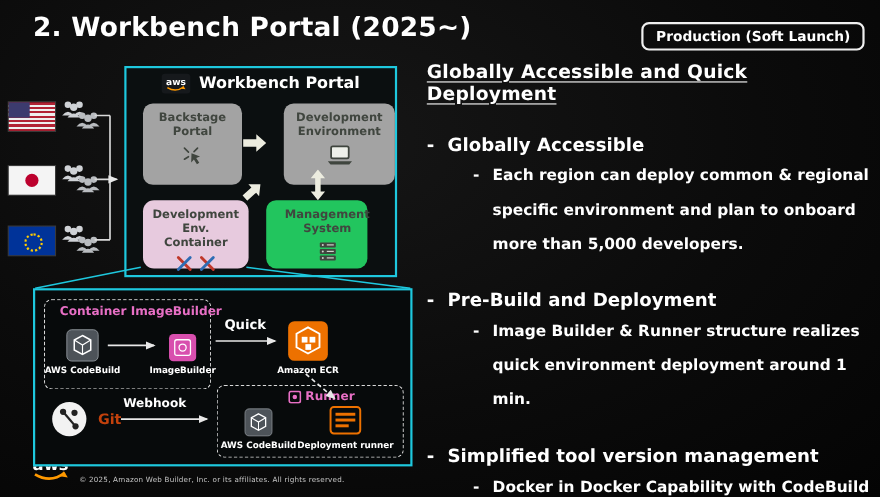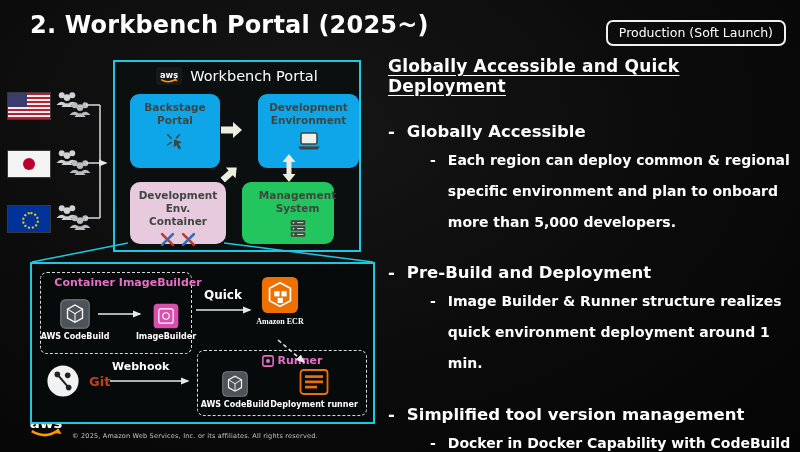"Production (Soft Launch)" .badge { font-weight: normal -> bold }
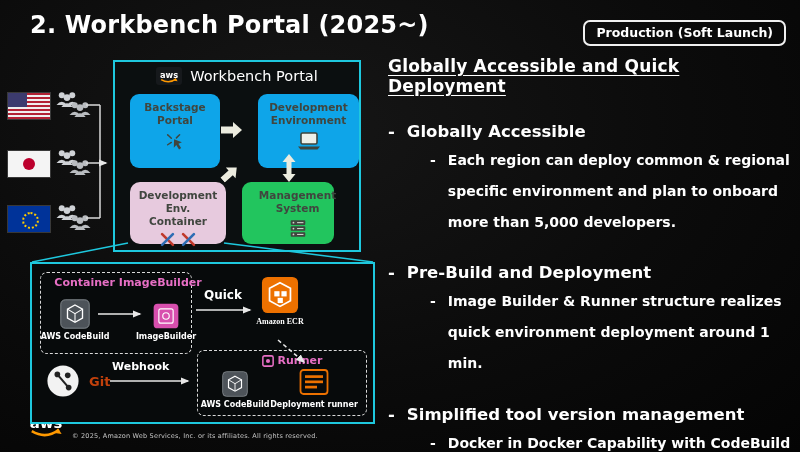"Workbench Portal" .portal-title { font-weight: normal -> bold }
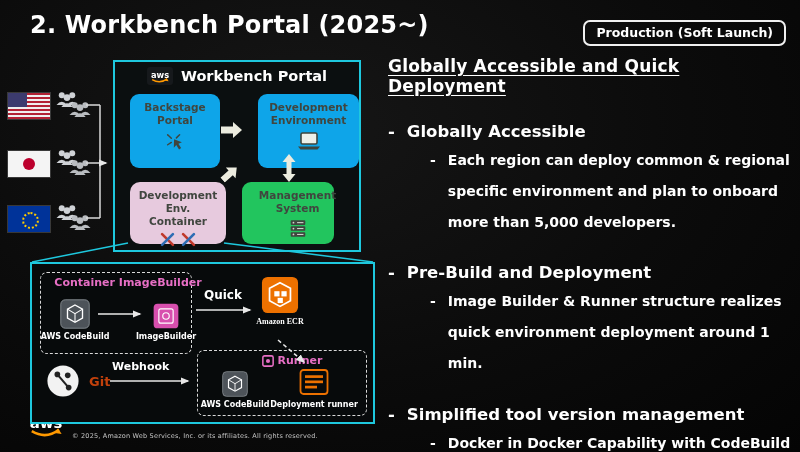"Backstage Portal" .node-gray { background: #0ea5e9 -> #a3a3a3 }
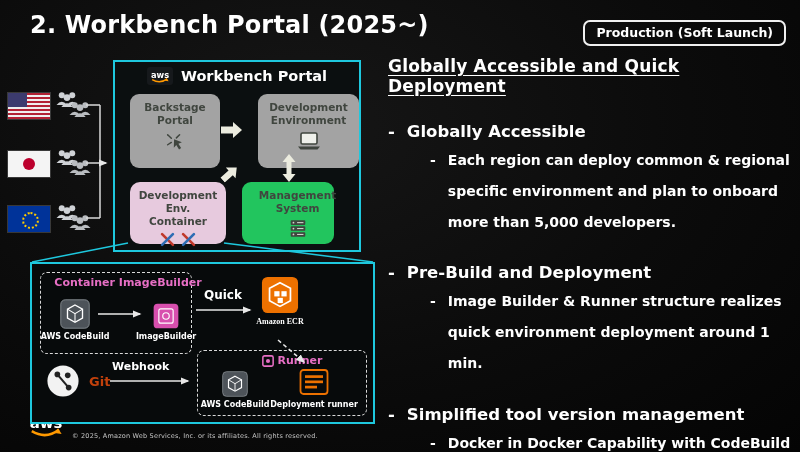"Amazon ECR" .svc-ecr { font-family: Liberation Serif, serif -> none; top: 12px -> 27px }
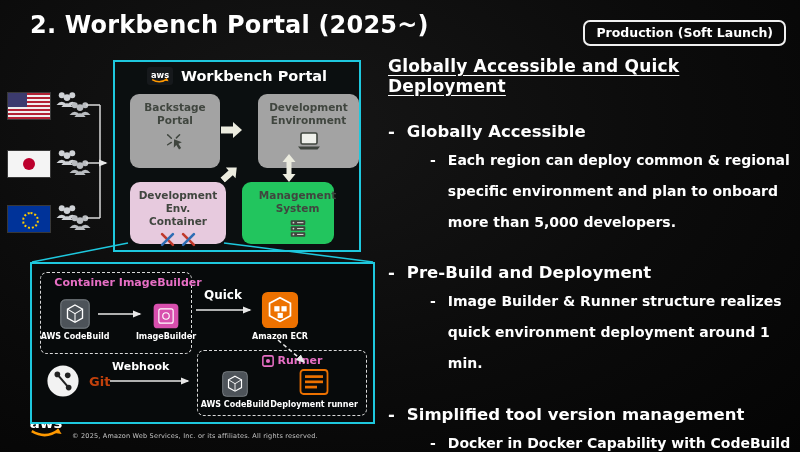"© 2025, Amazon Web Services," div.copyright { text: Services -> Builder }
